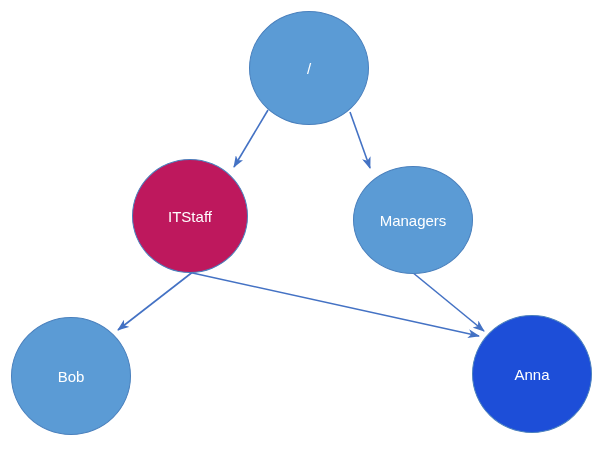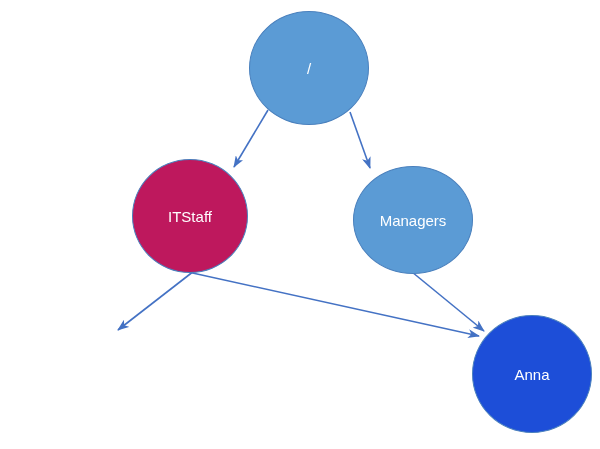"Bob" div.node { html: none -> <div> <span>Bob</span> </div> }
